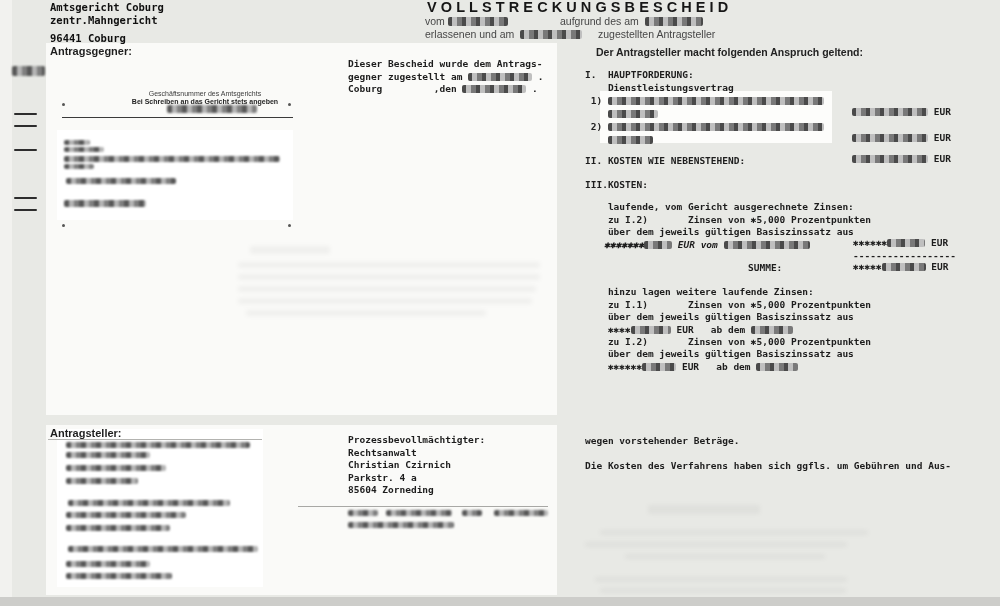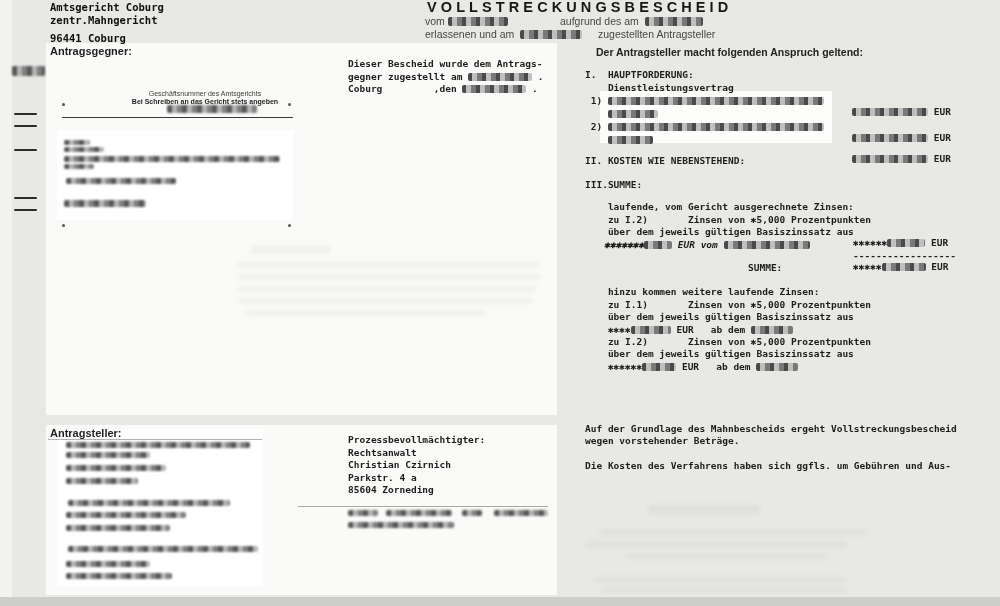"III.SUMME:" span { text: III.SUMME -> III.KOSTEN }
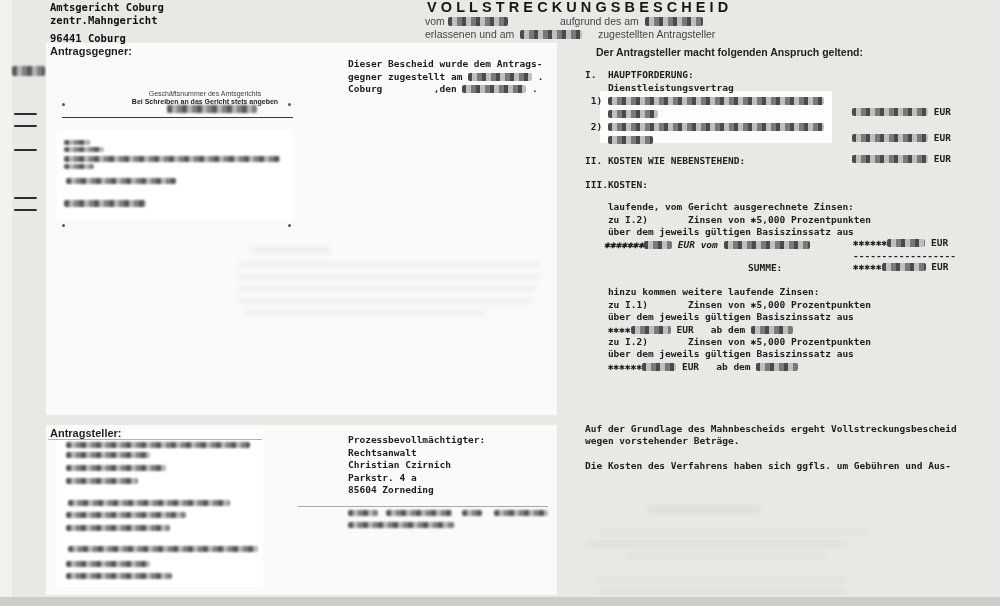"hinzu kommen weitere laufende Zinsen:" span { text: kommen -> lagen }
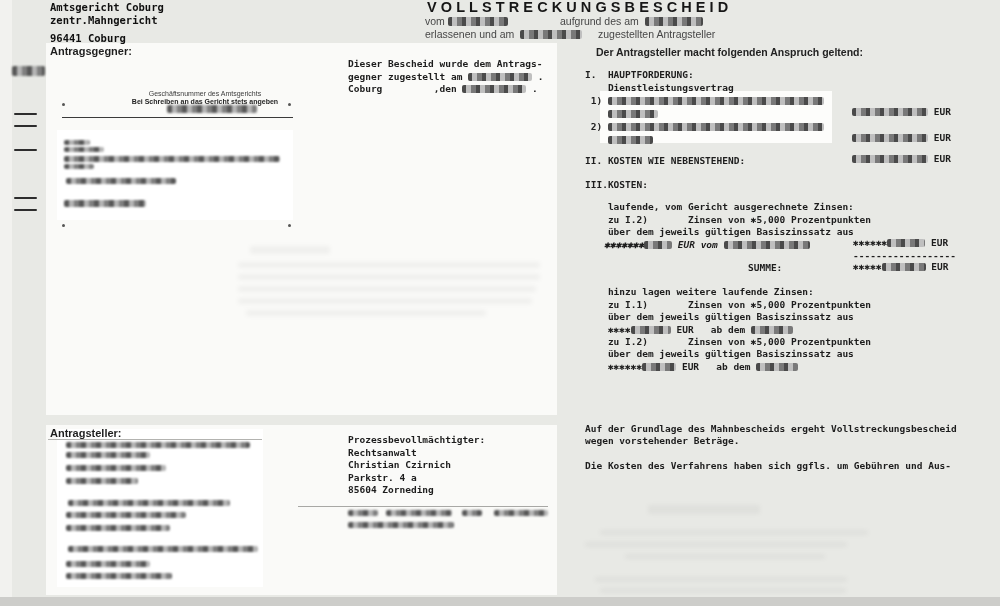"Auf der Grundlage des Mahnbescheids" div.ln { html: <div><span>Auf der Grundlage des Mahnbescheids ergeht Vollstreckungsbescheid</span></div> -> none }
